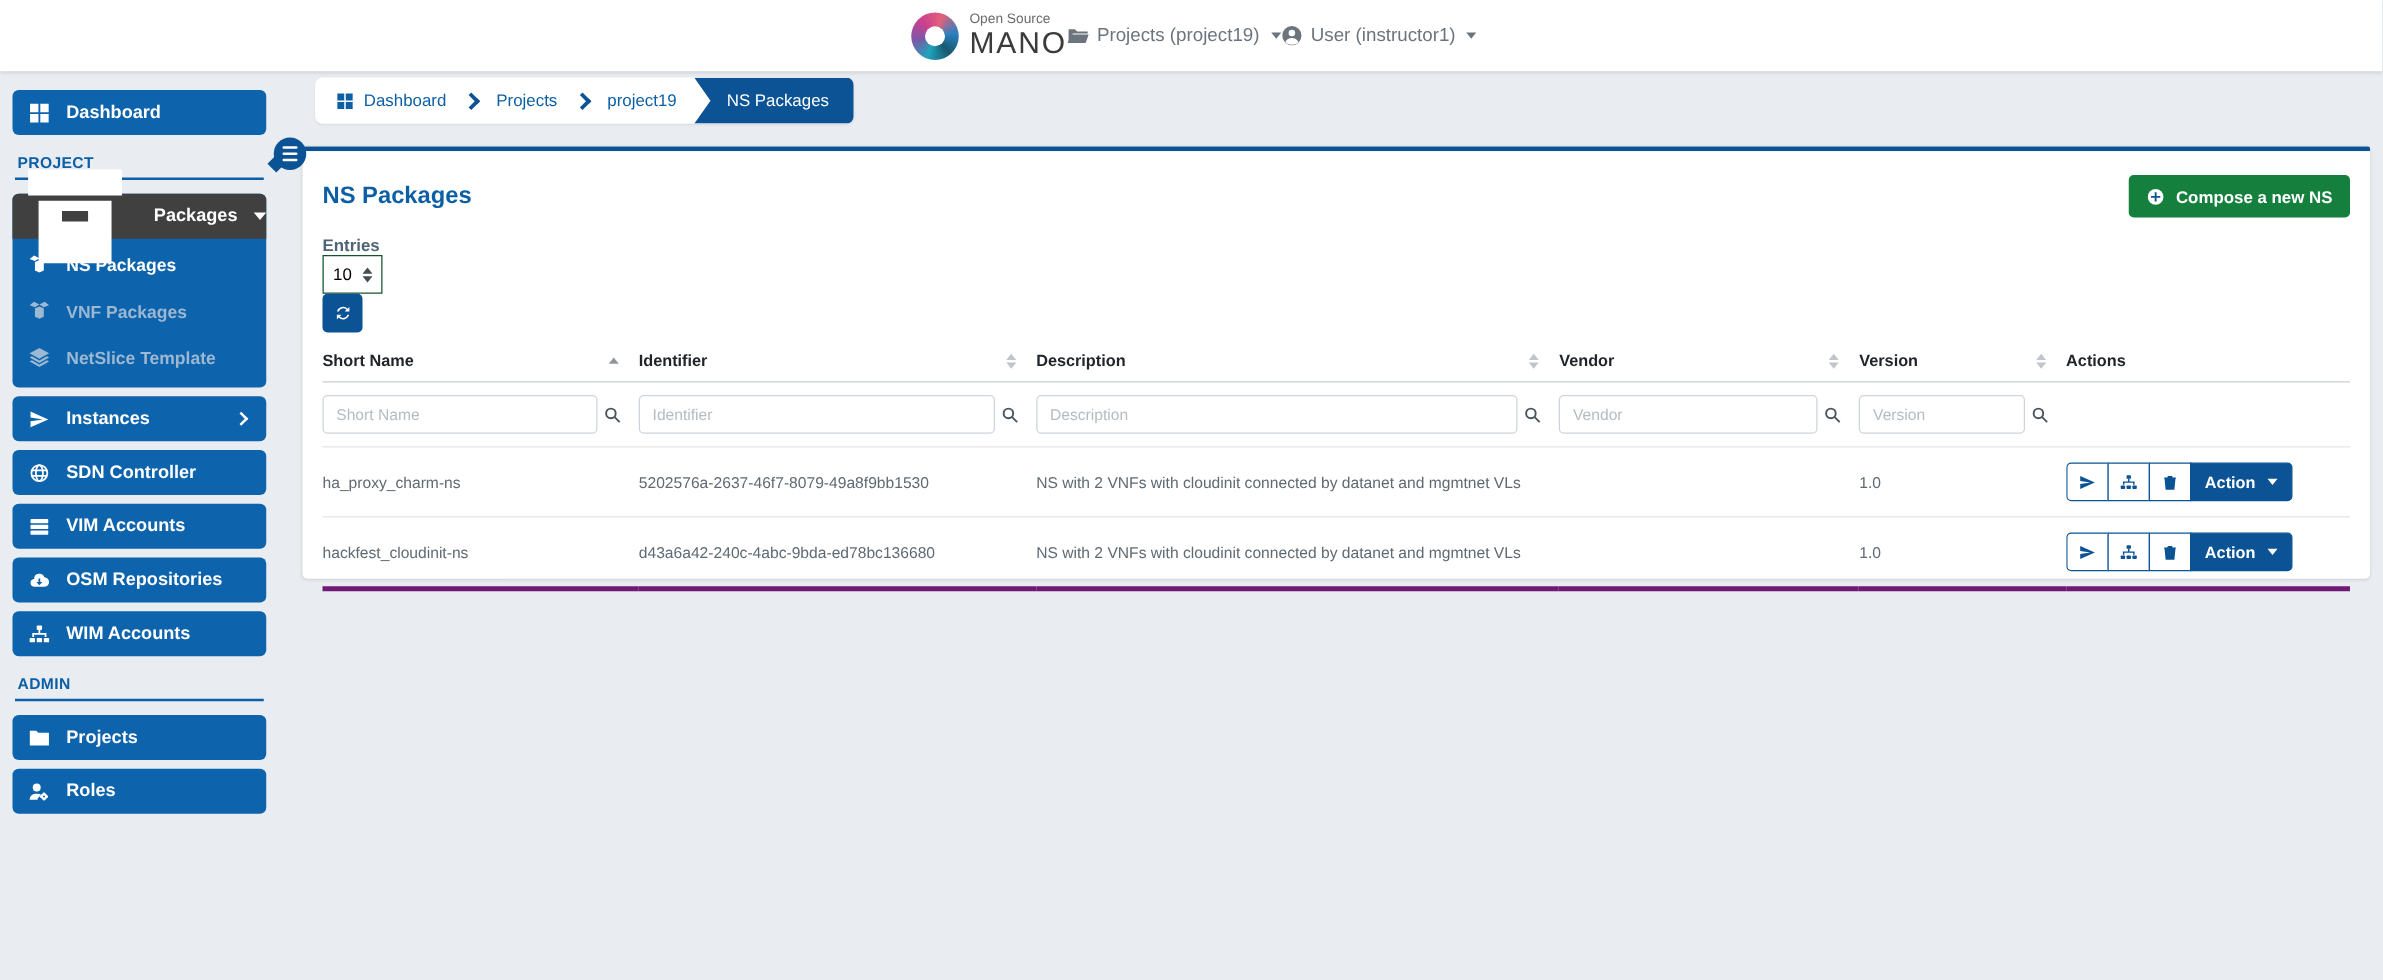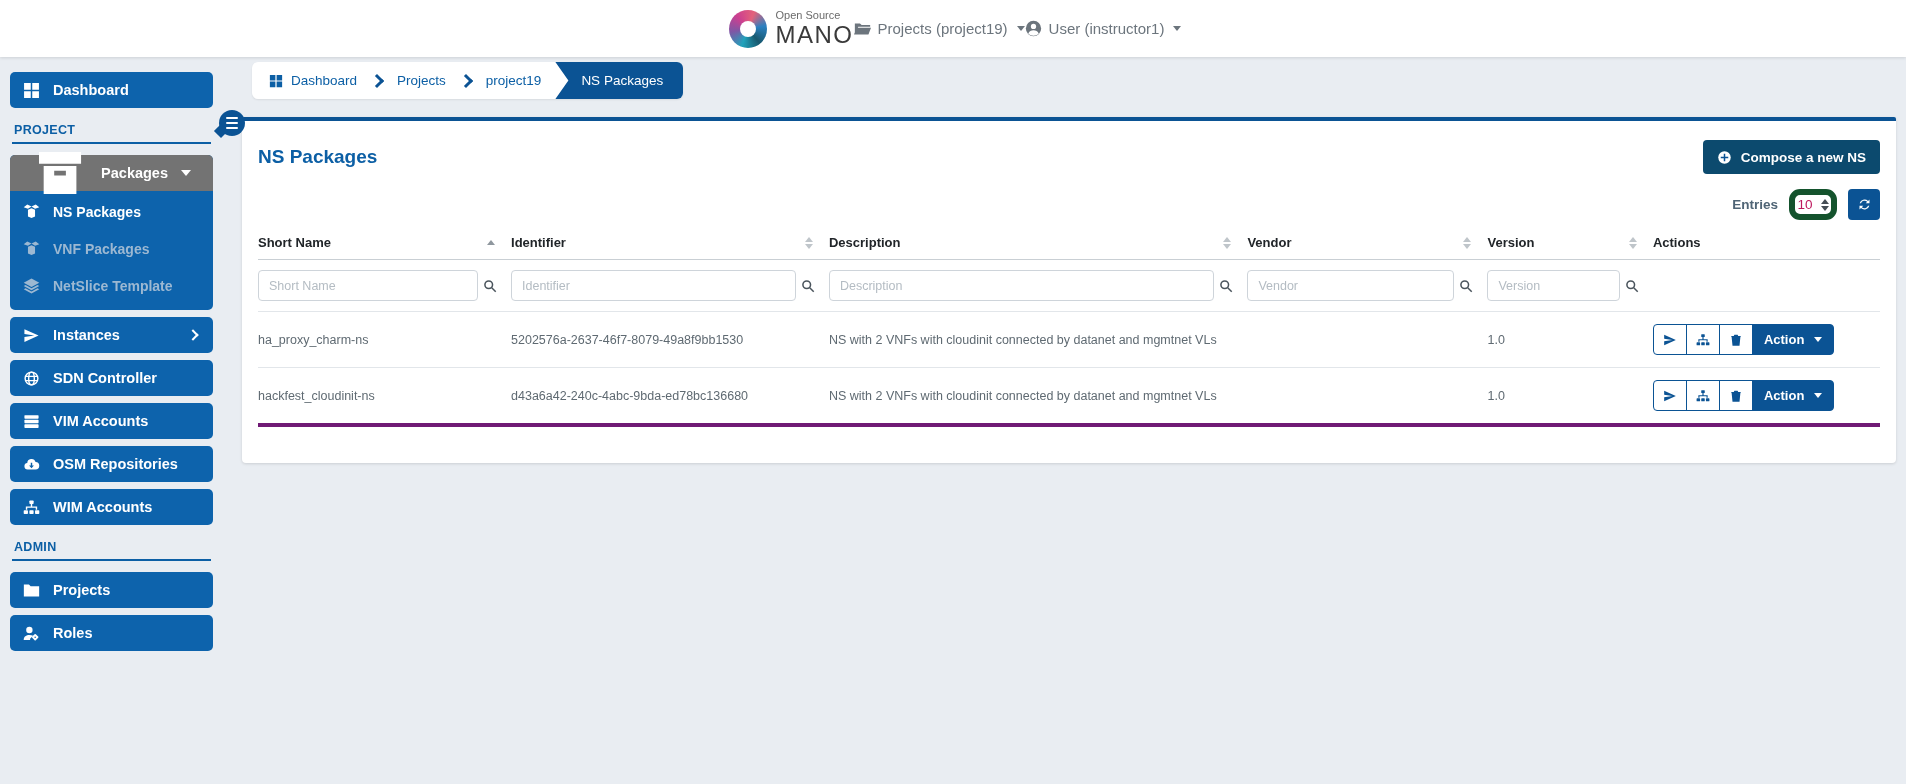"Compose a new NS" .btn-primary { background: #0c4a6e -> #15803d }
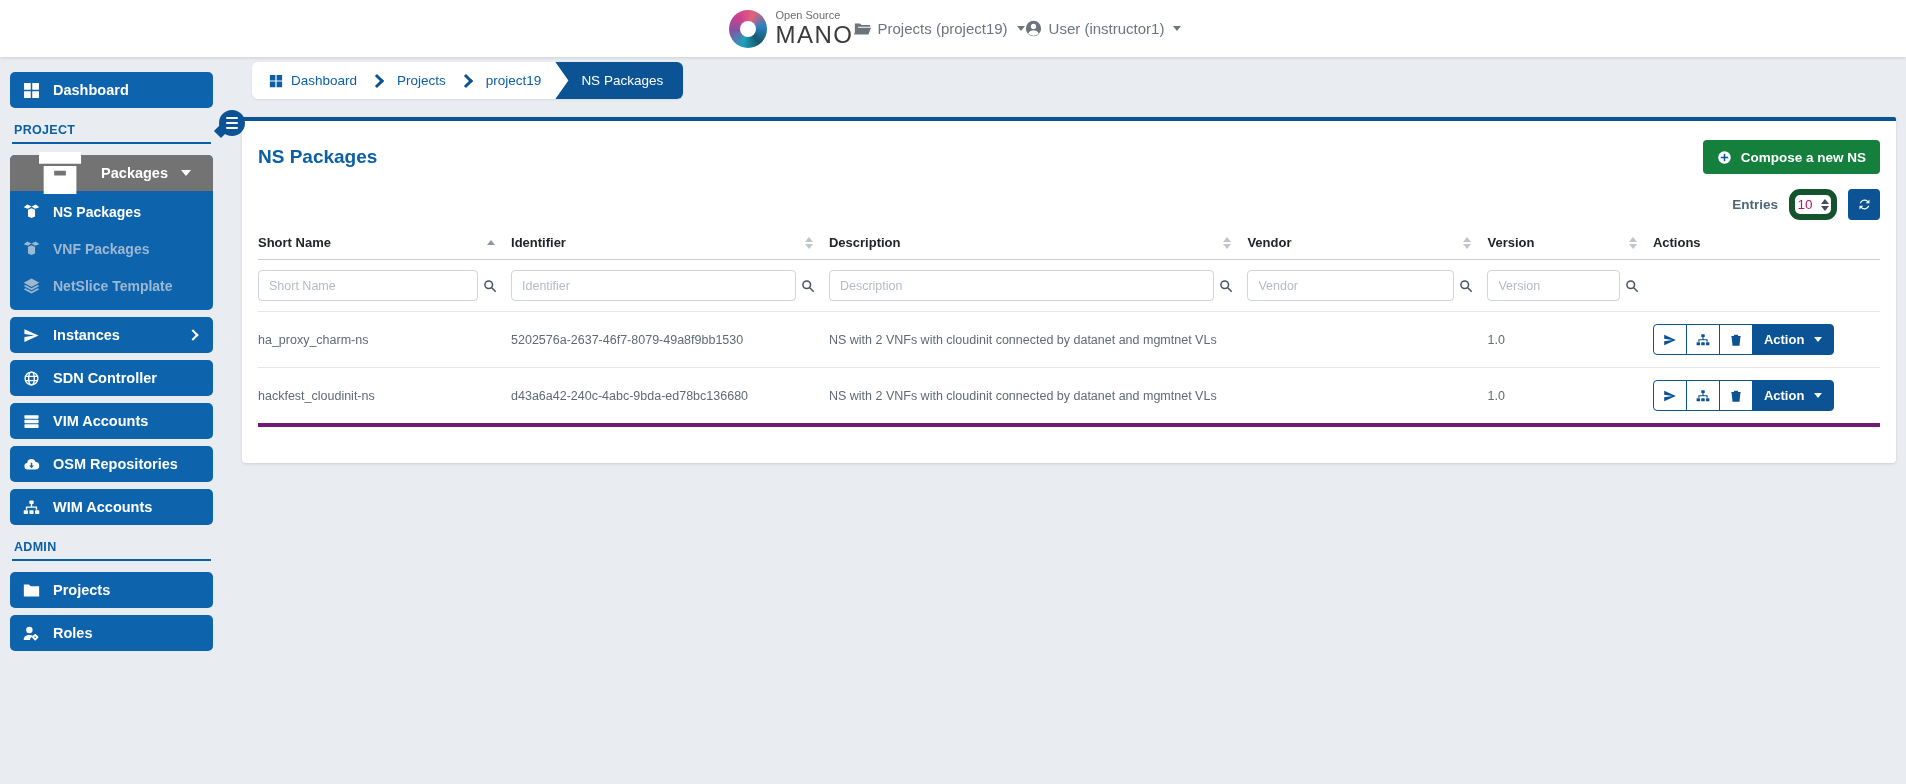"Packages" .sb-group .sb-head { background: #737373 -> #404040; padding: 0 22px -> 0 0 }
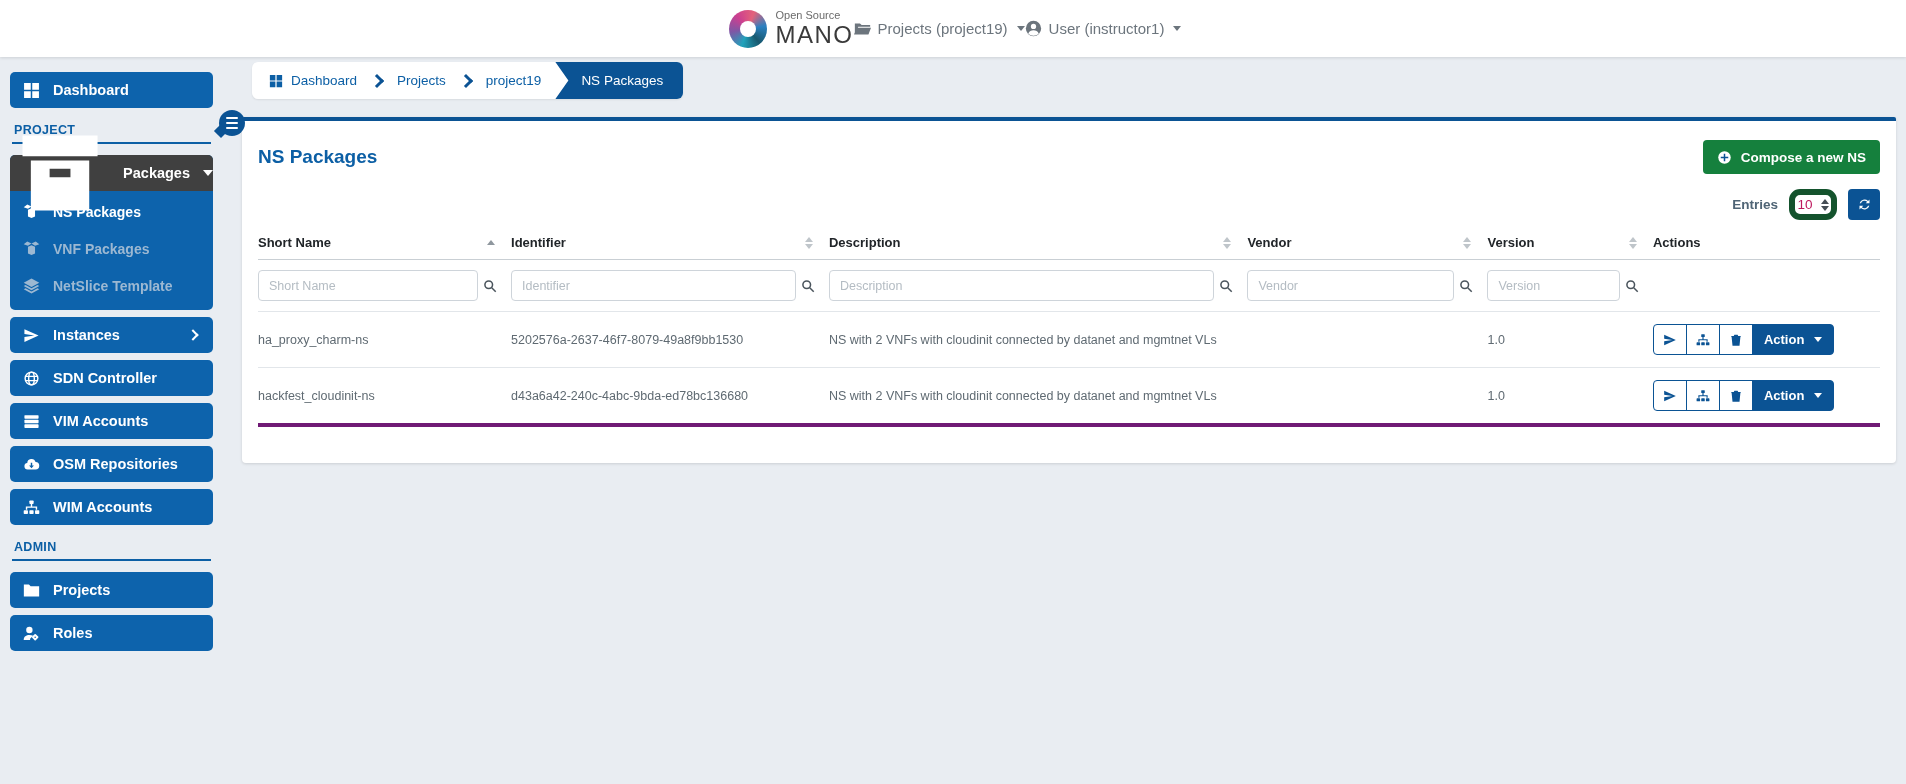"Entries" .entries-row { align-items: center -> none; flex-direction: none -> column; gap: 11px -> none }
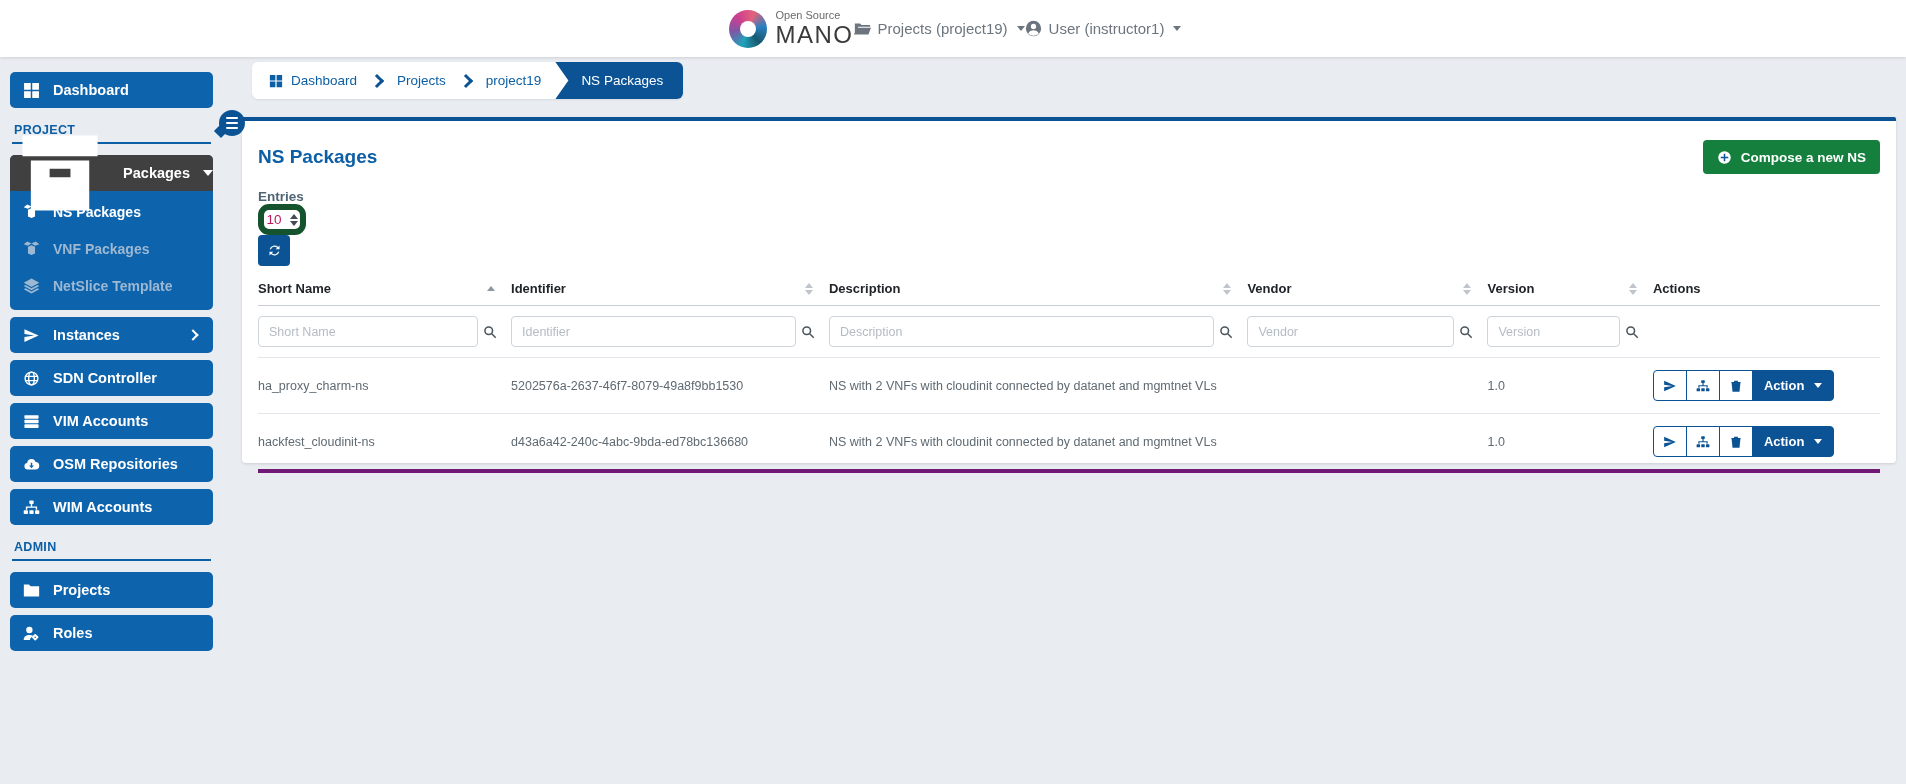"10" .entries-box { border: 6px solid #14532d -> 1px solid #14532d; border-radius: 11px -> 0; color: #be185d -> #000000 }
